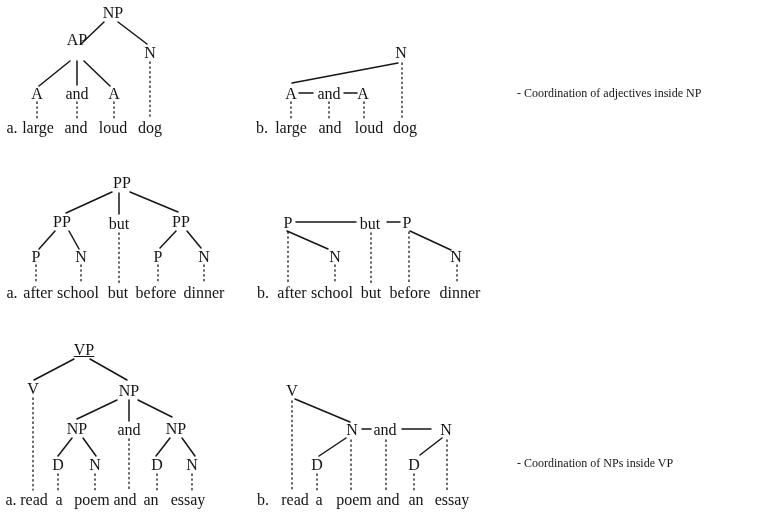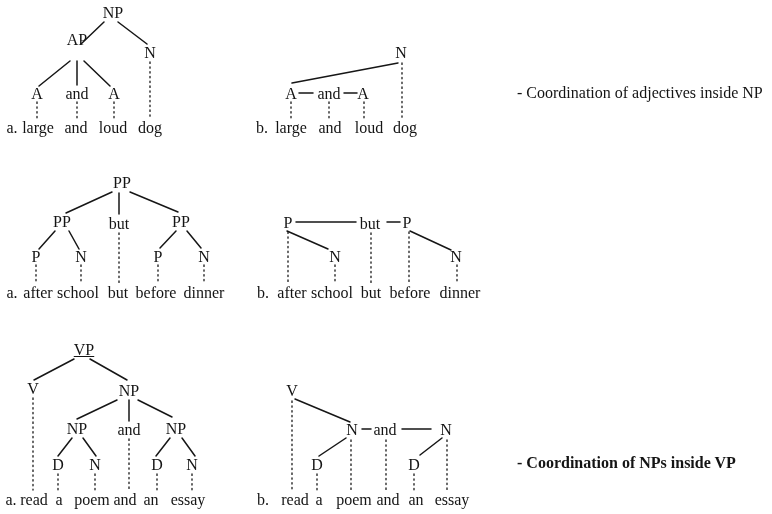"- Coordination of adjectives inside" .caption { font-size: 16px -> 12px }
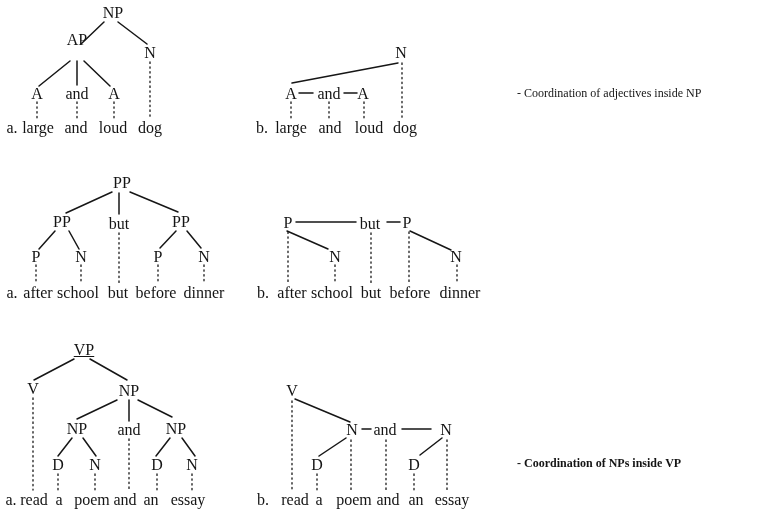"- Coordination of NPs inside" .caption-3 { font-weight: bold -> none }
